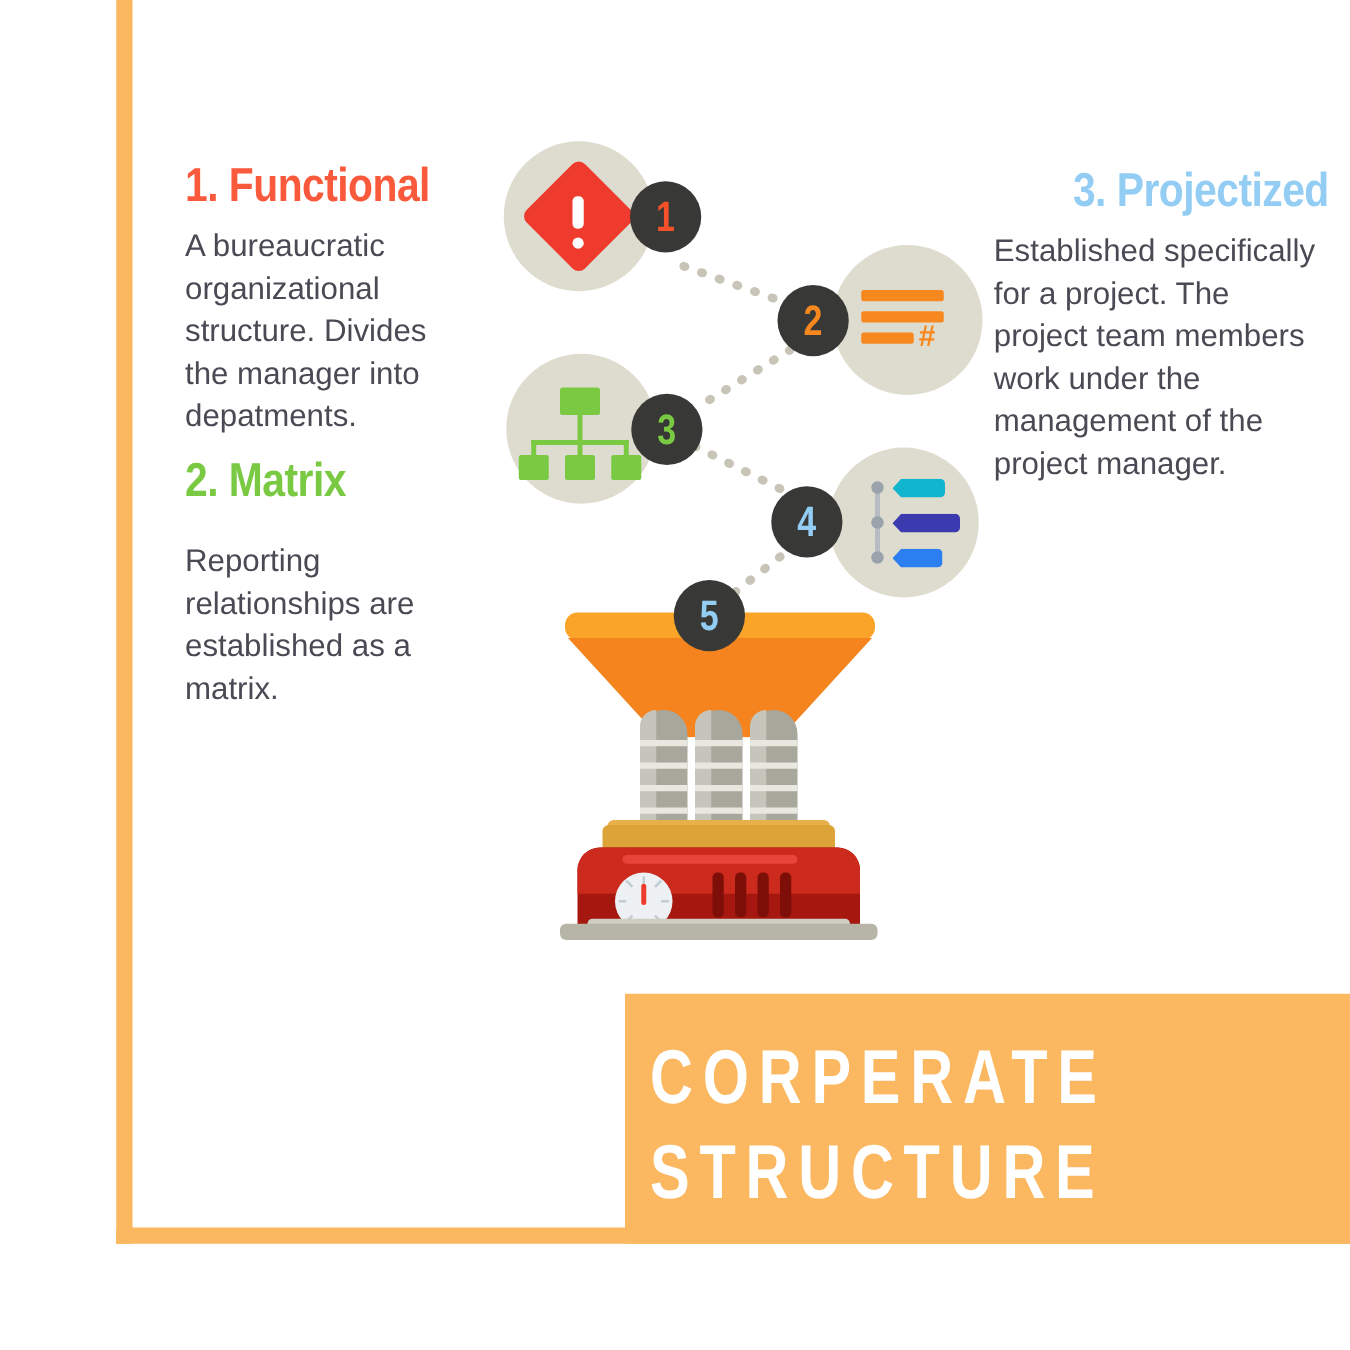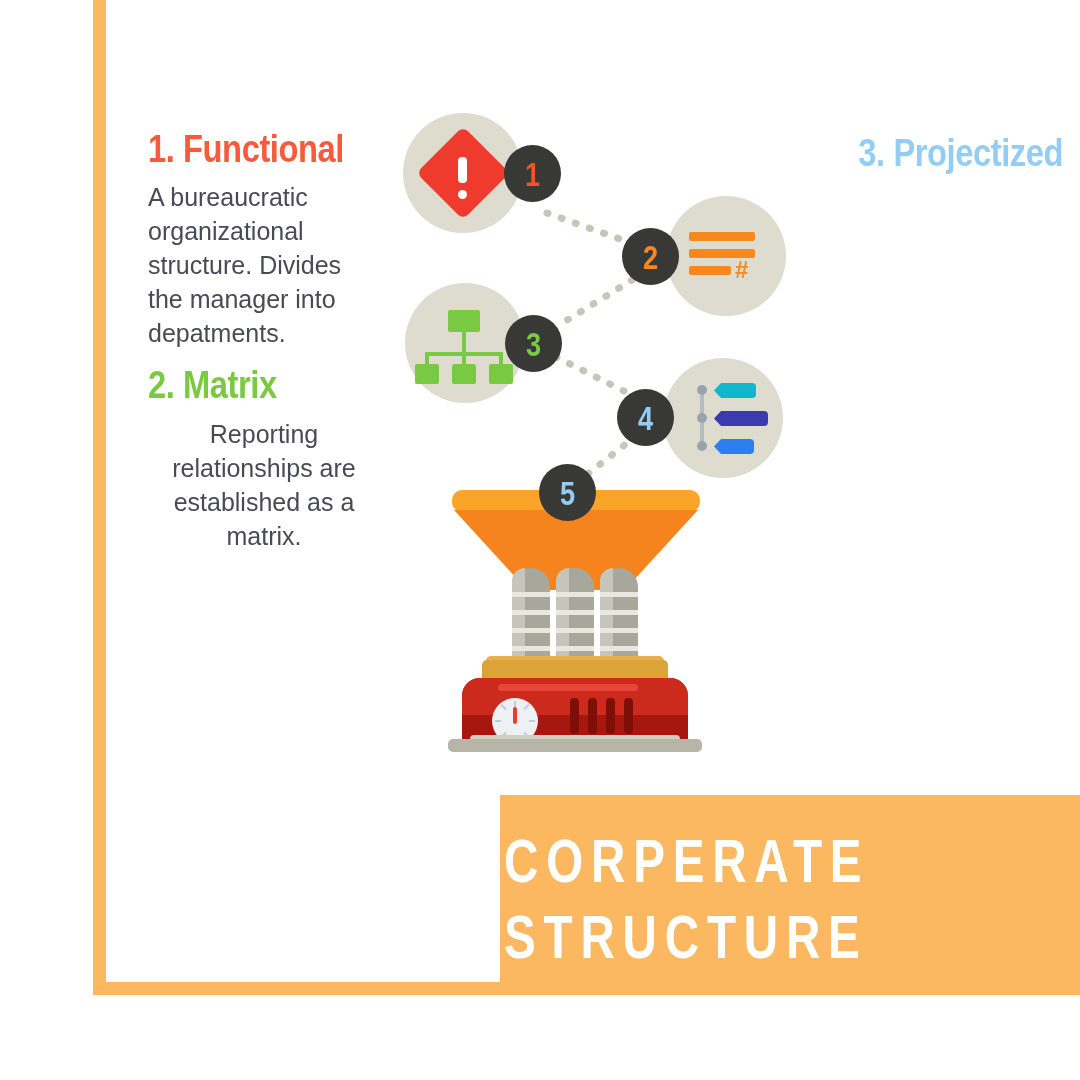"Established specifically for a project." p.body-text { html: none -> <p>Established specifically for a project. The project team members work under the management of the project manager.</p> }
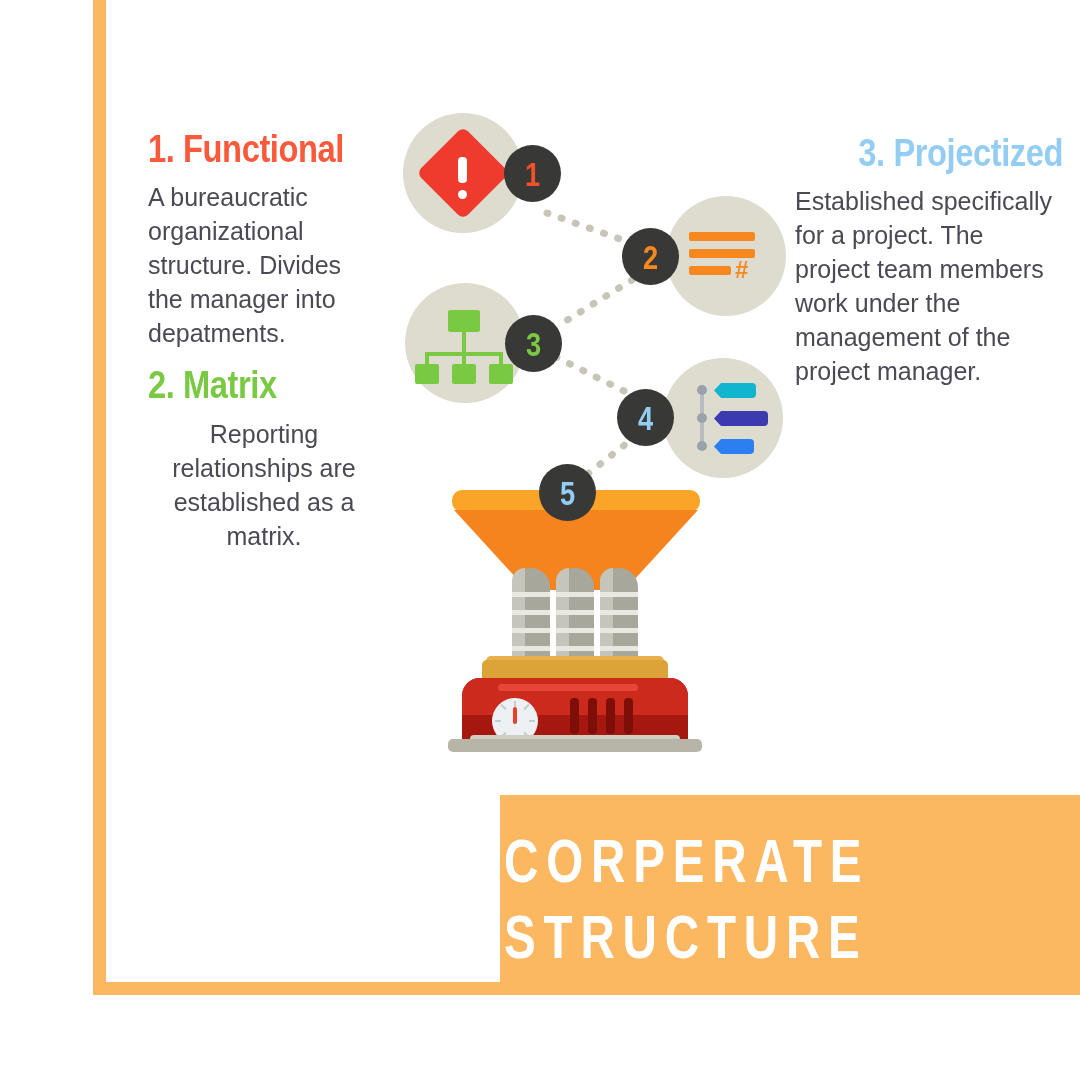"Reporting relationships are established" .sp-matrix-body { margin-top: 9px -> 24px; text-align: center -> none }
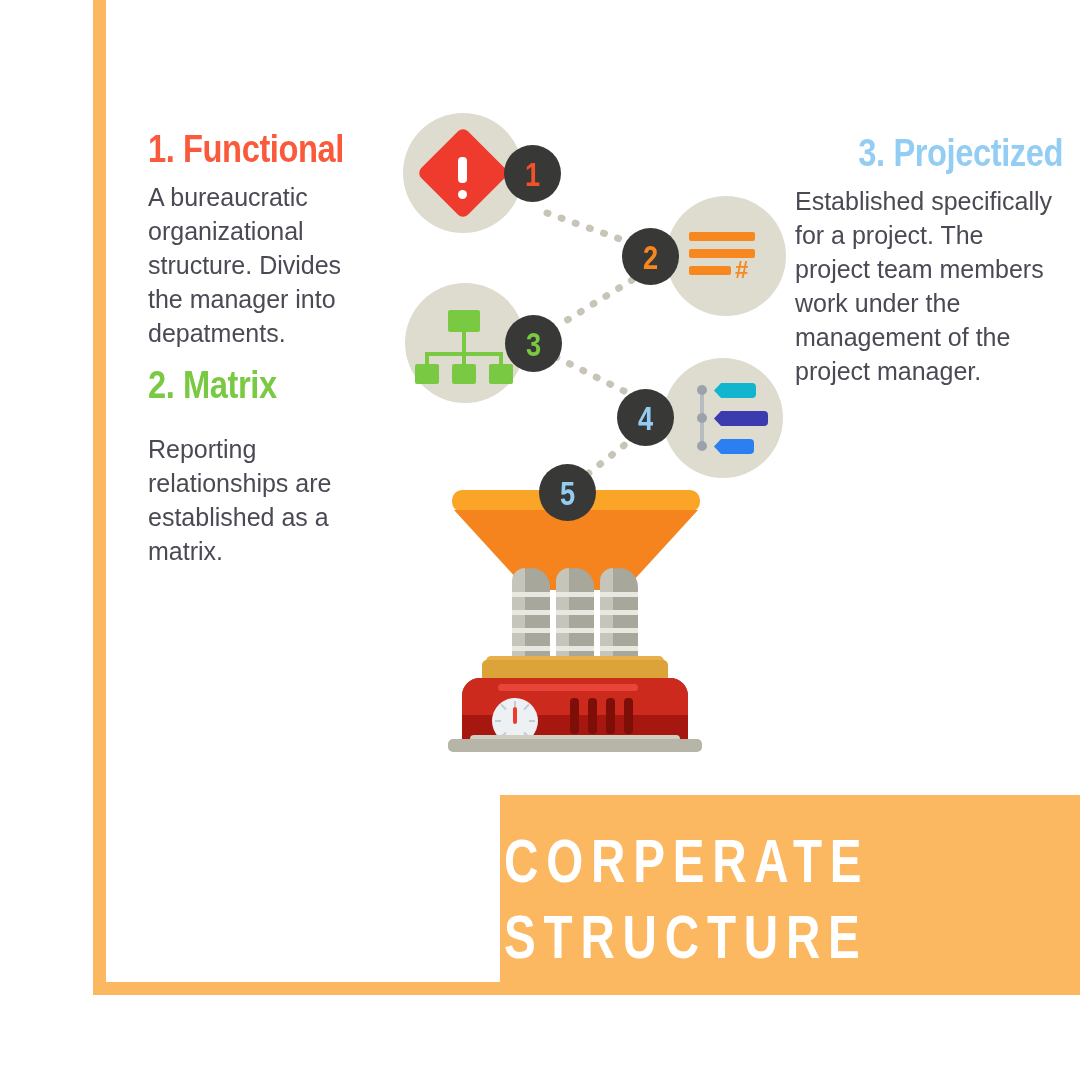"CORPERATE" .title-block { padding: 28px 0 0 4px -> 28px 0 0 20px }
